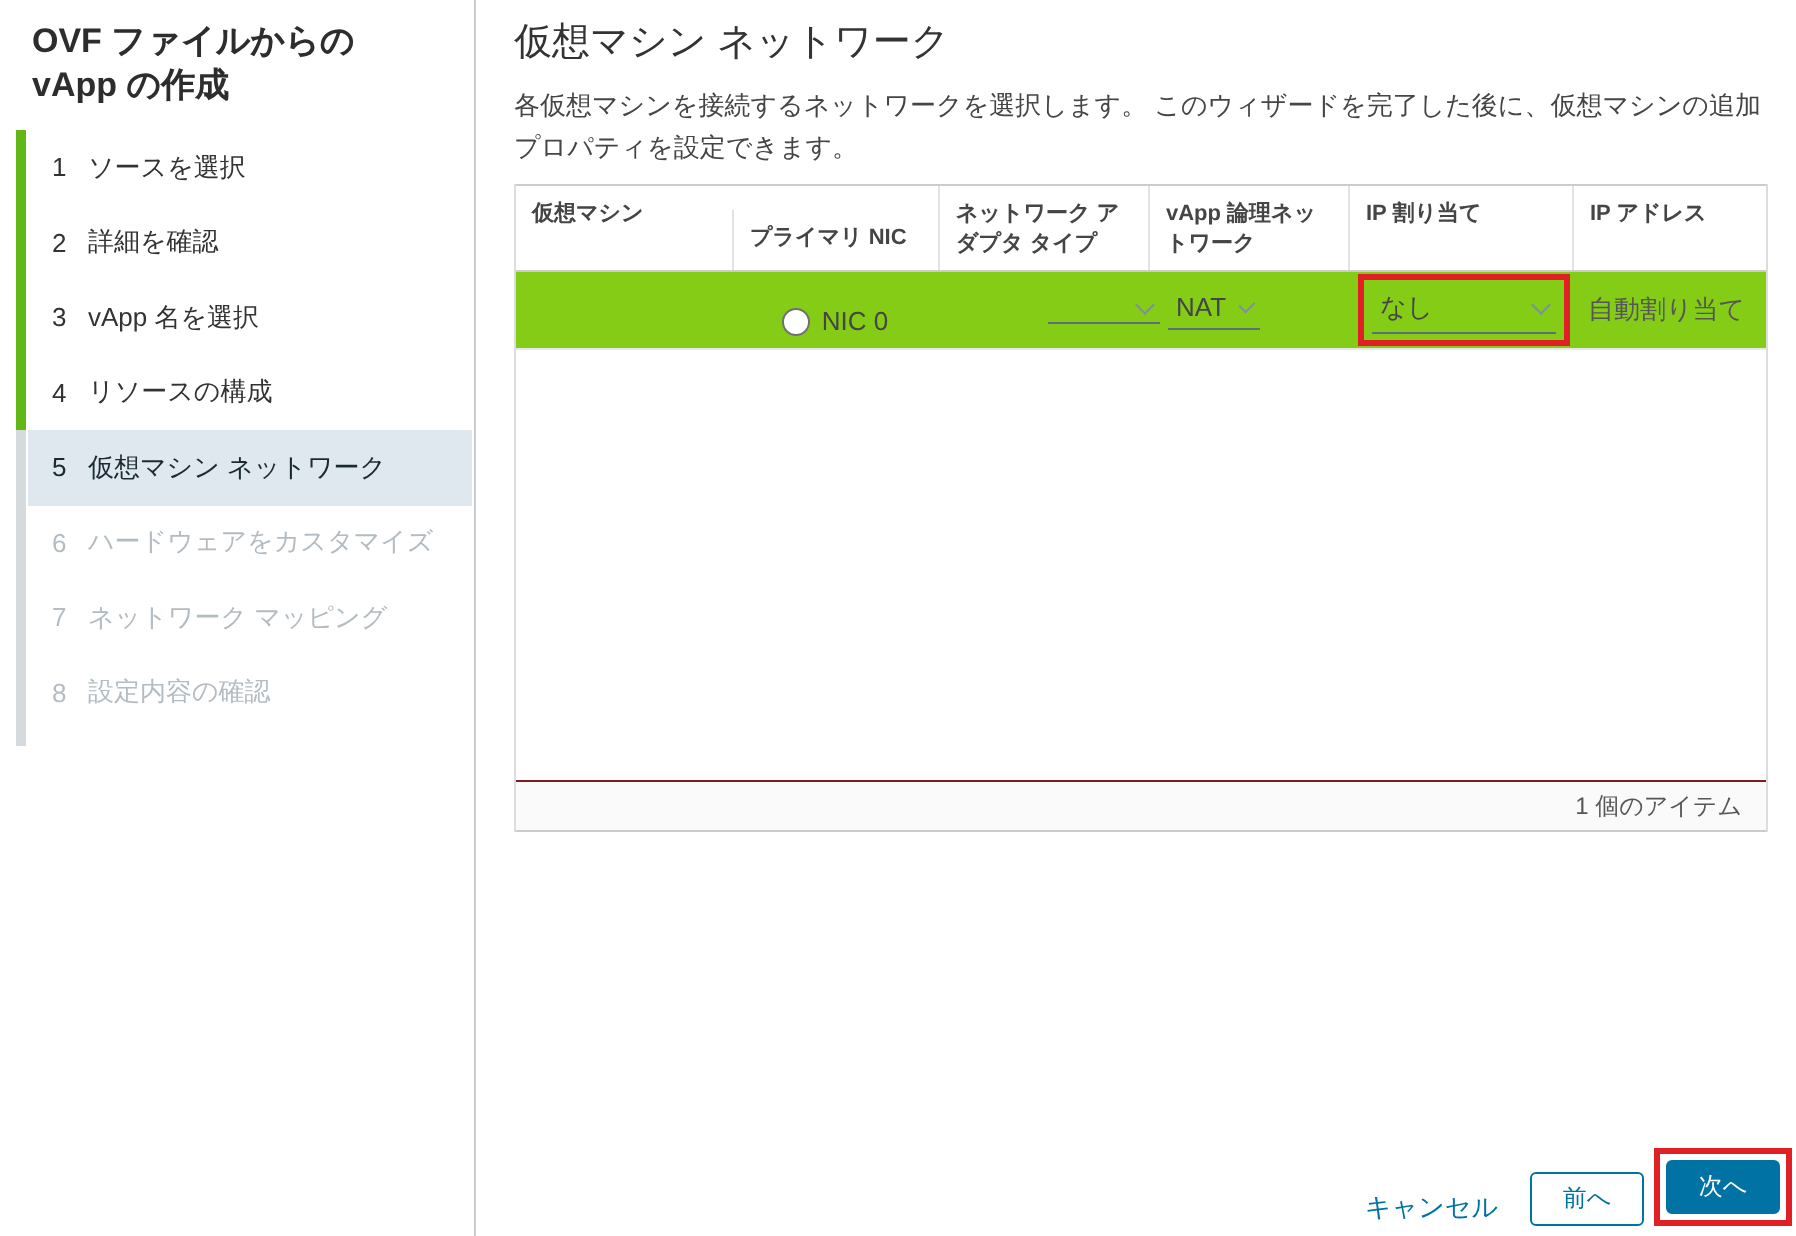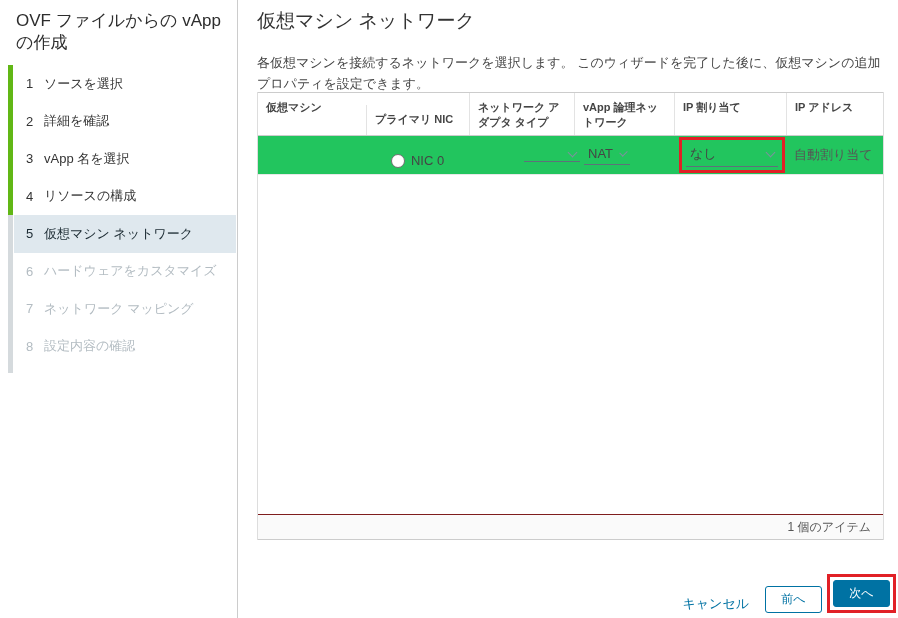"OVF ファイルからの vApp の作成" .wizard-title { font-weight: 400 -> 700 }
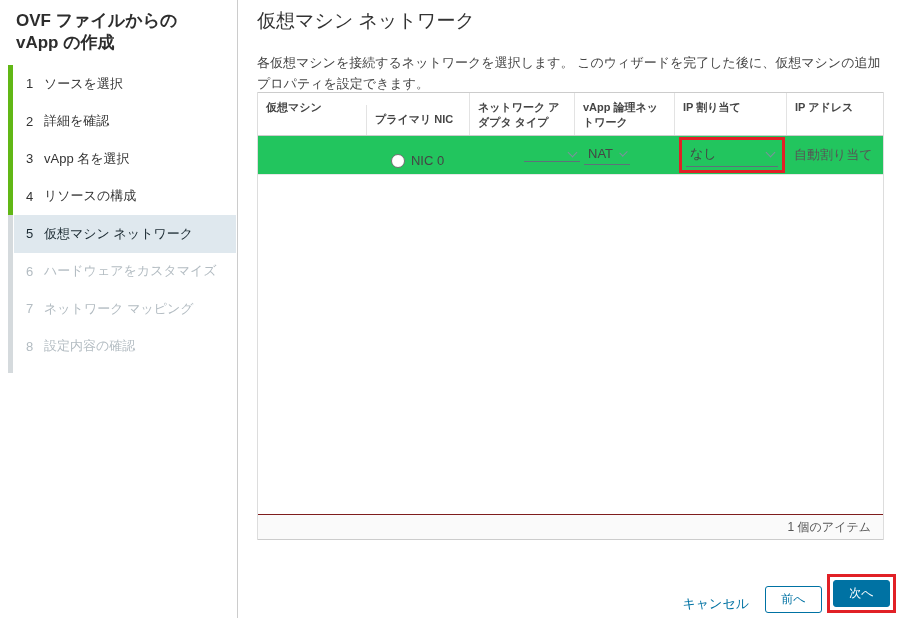"各仮想マシンを接続するネットワークを選択します。" .page-desc { margin: 19px 14px 0 19px -> 9px 14px 0 19px }
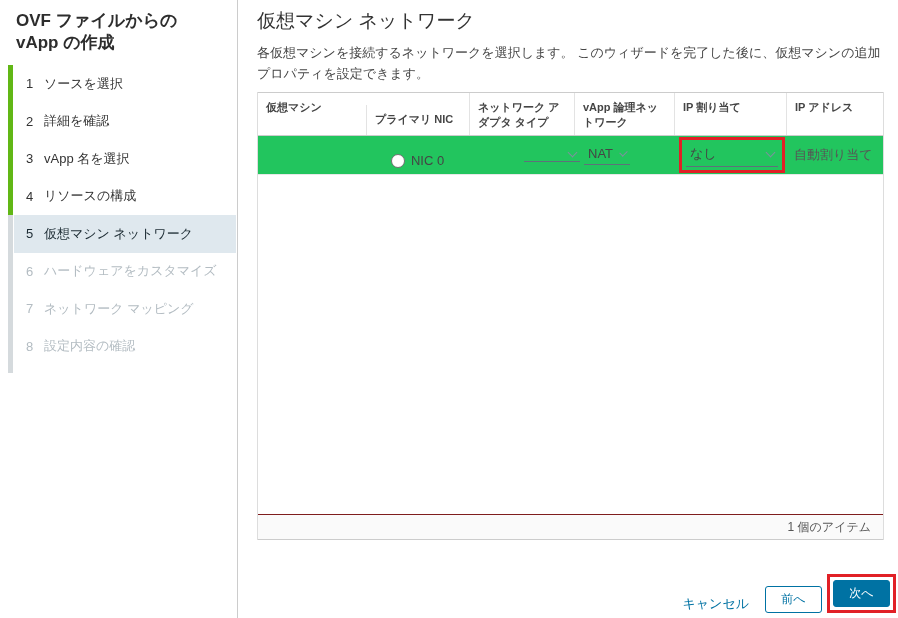"仮想マシン" .grid { background: #22c55e -> #84cc16; height: 448px -> 324px }
